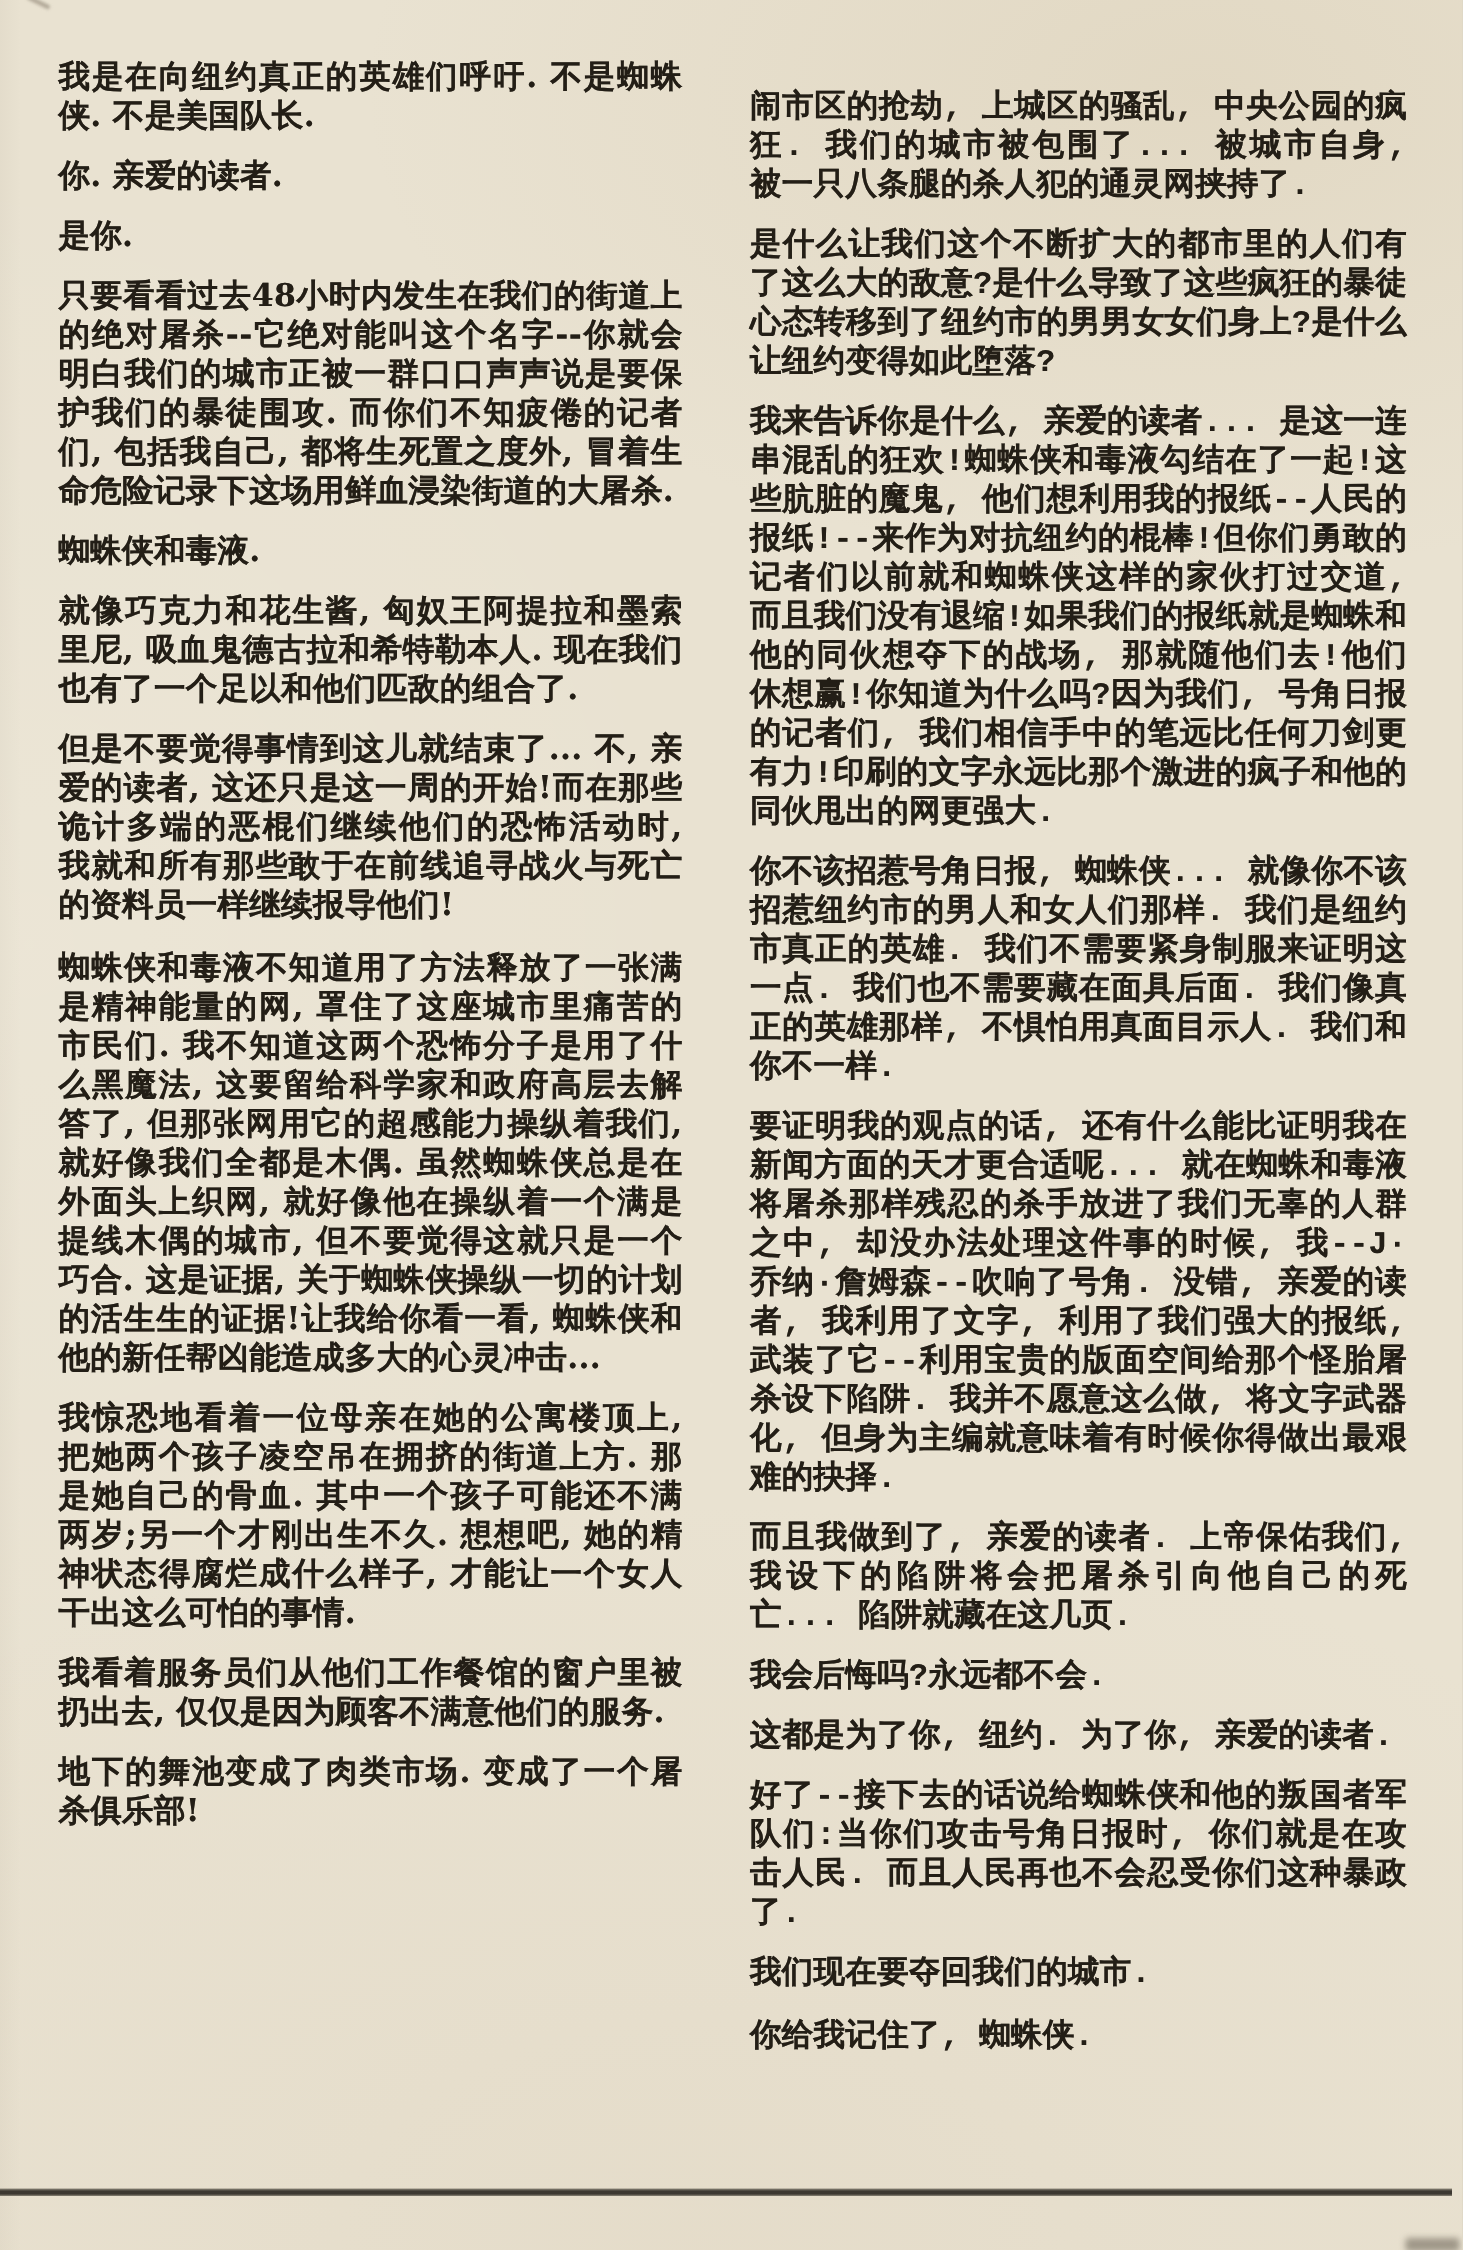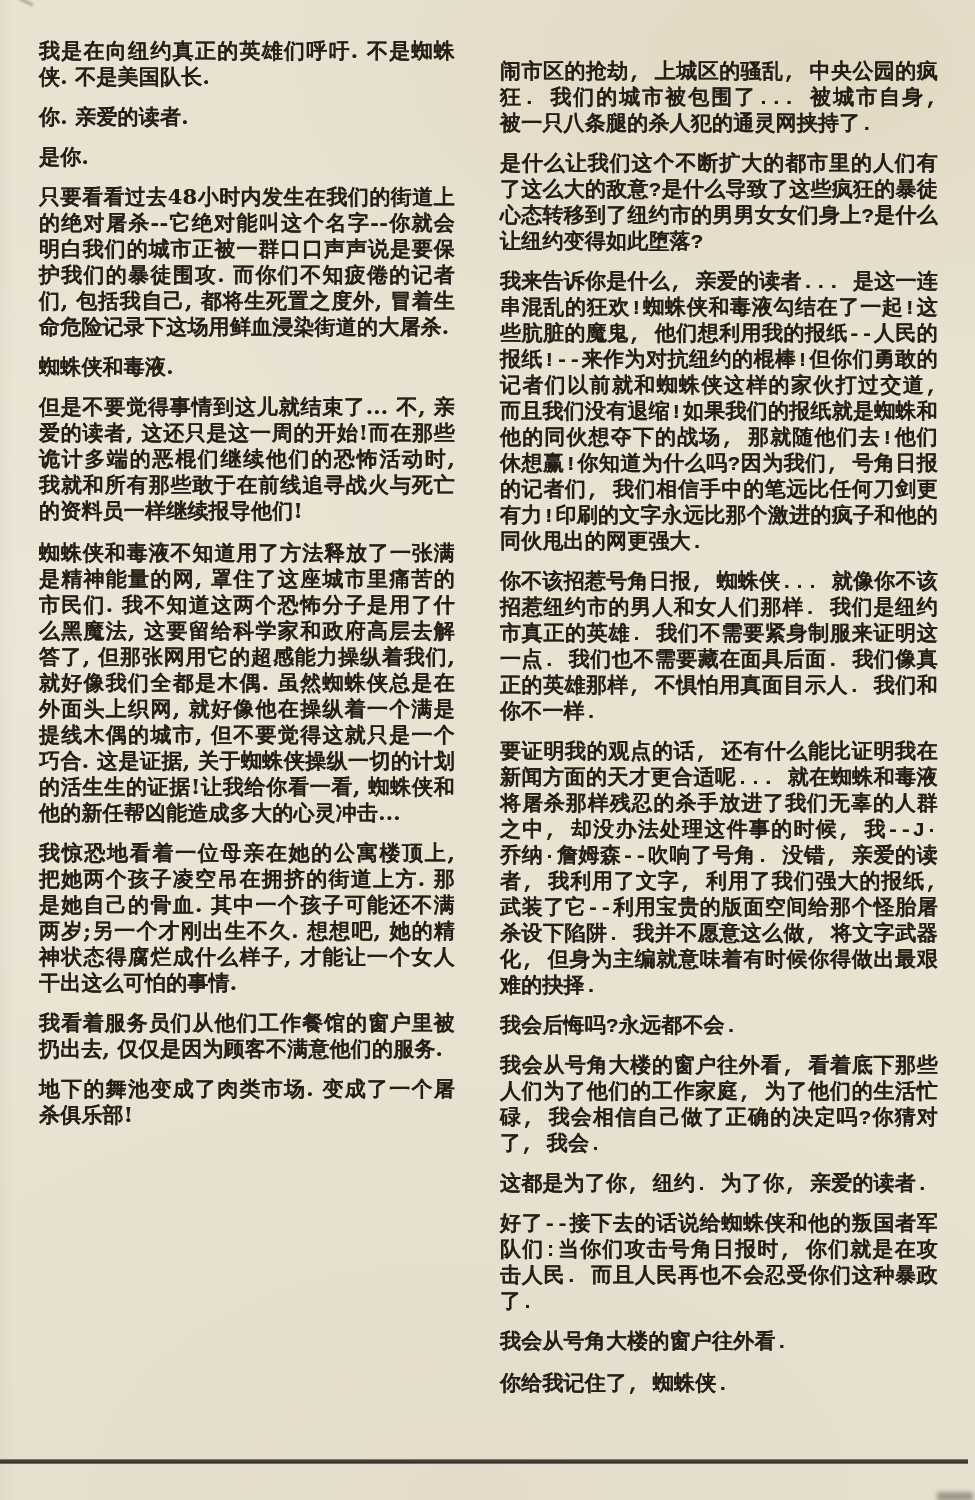"就像巧克力和花生酱, 匈奴王阿提拉和墨索里尼, 吸血鬼德古拉和希特勒本人." p { html: none -> <p>就像巧克力和花生酱, 匈奴王阿提拉和墨索里尼, 吸血鬼德古拉和希特勒本人. 现在我们也有了一个足以和他们匹敌的组合了.</p> }
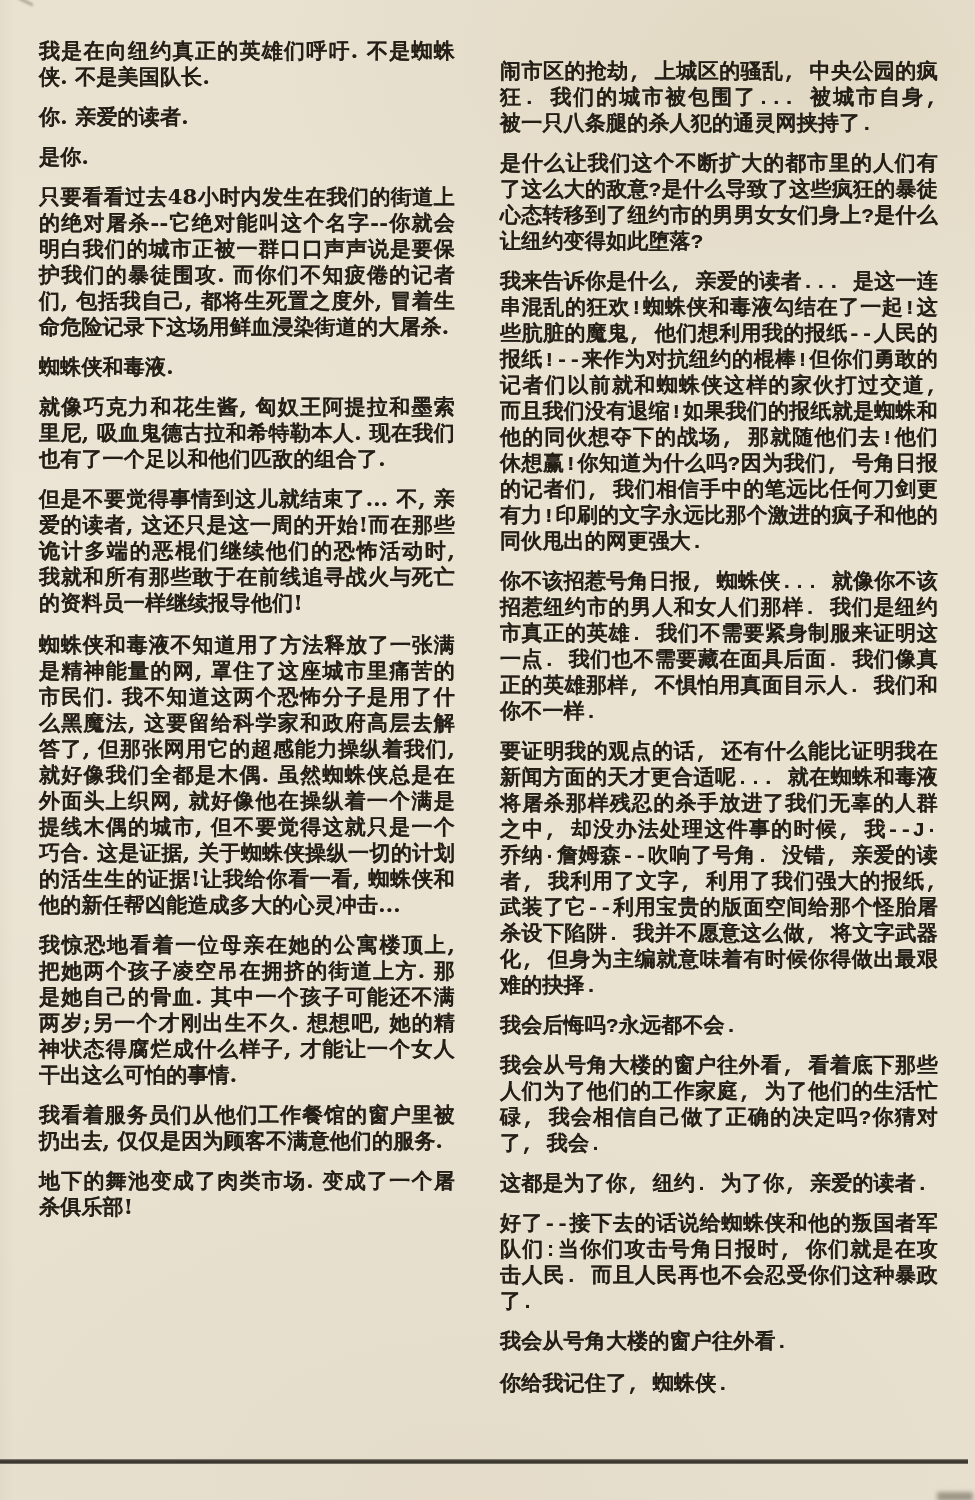"而且我做到了, 亲爱的读者. 上帝保佑我们," p { html: none -> <p>而且我做到了, 亲爱的读者. 上帝保佑我们, 我设下的陷阱将会把屠杀引向他自己的死亡... 陷阱就藏在这几页.</p> }
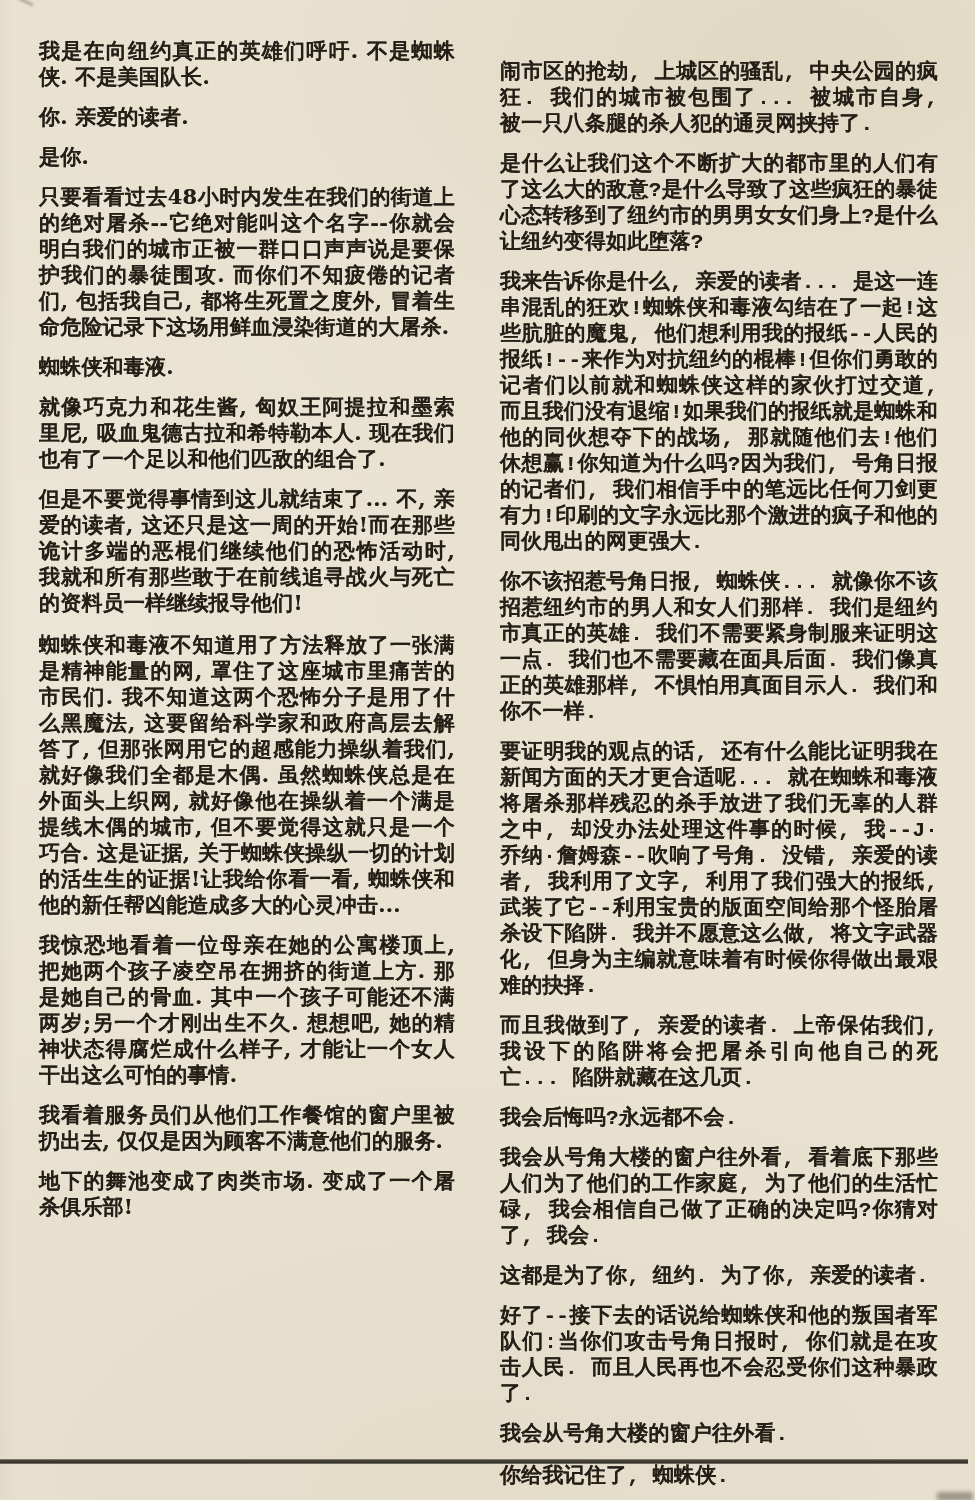"我会从号角大楼的窗户往外看, 看着底下那些人们为了他们的工作家庭," p { html: <p>我会从号角大楼的窗户往外看, 看着底下那些人们为了他们的工作家庭, 为了他们的生活忙碌, 我会相信自己做了正确的决定吗?你猜对了, 我会.</p> -> none }
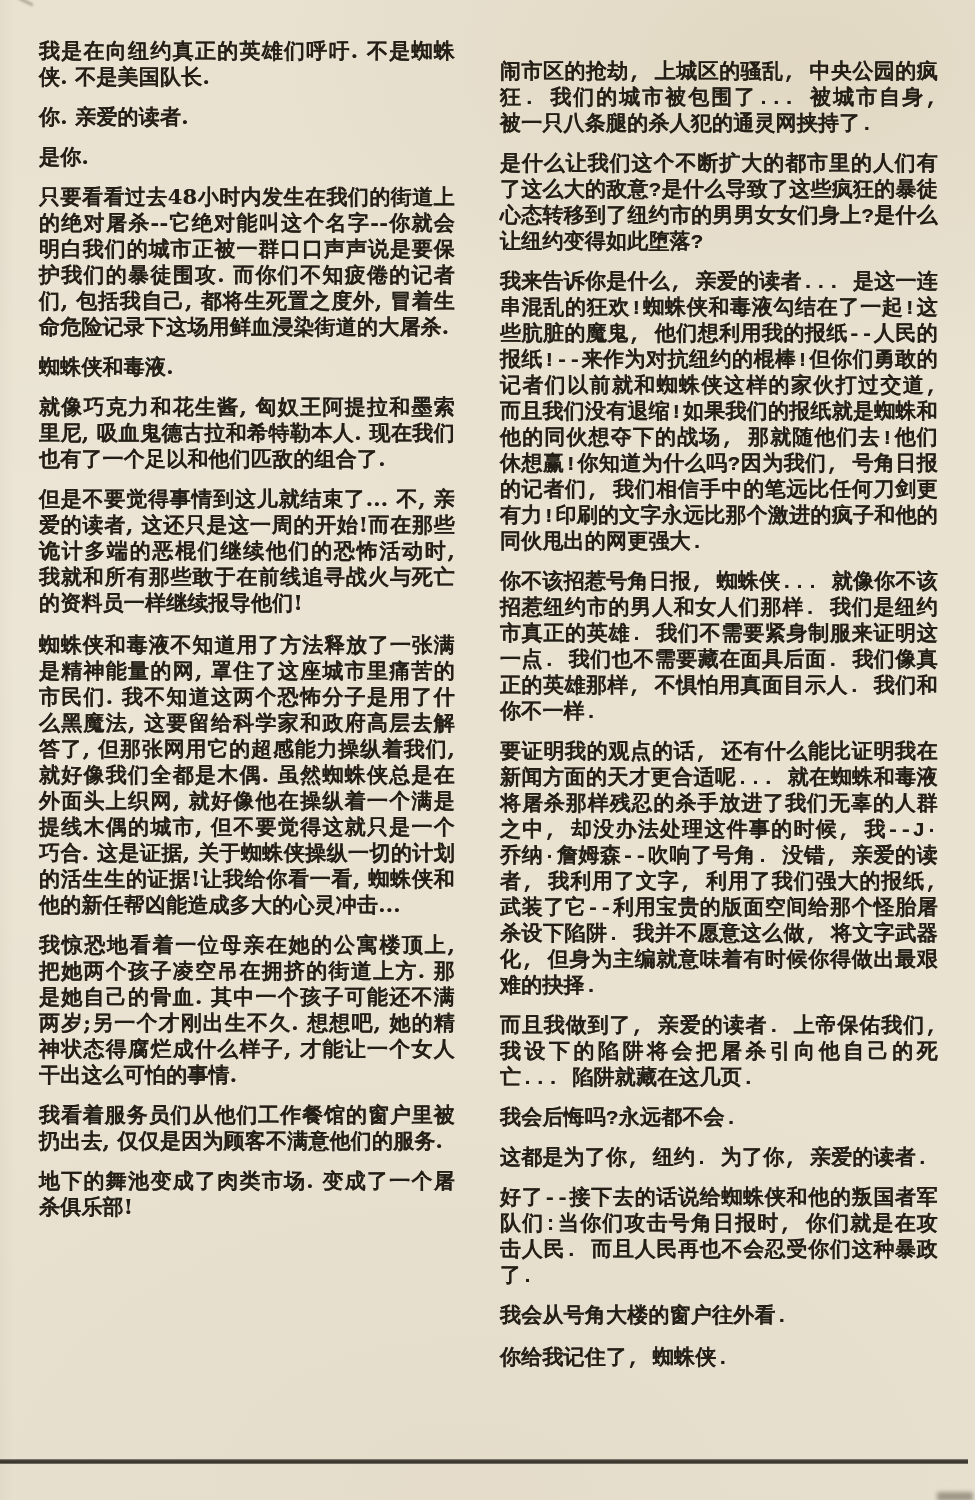"我会从号角大楼的窗户往外看." p { text: 会从号角大楼的窗户往外看 -> 们现在要夺回我们的城市 }
